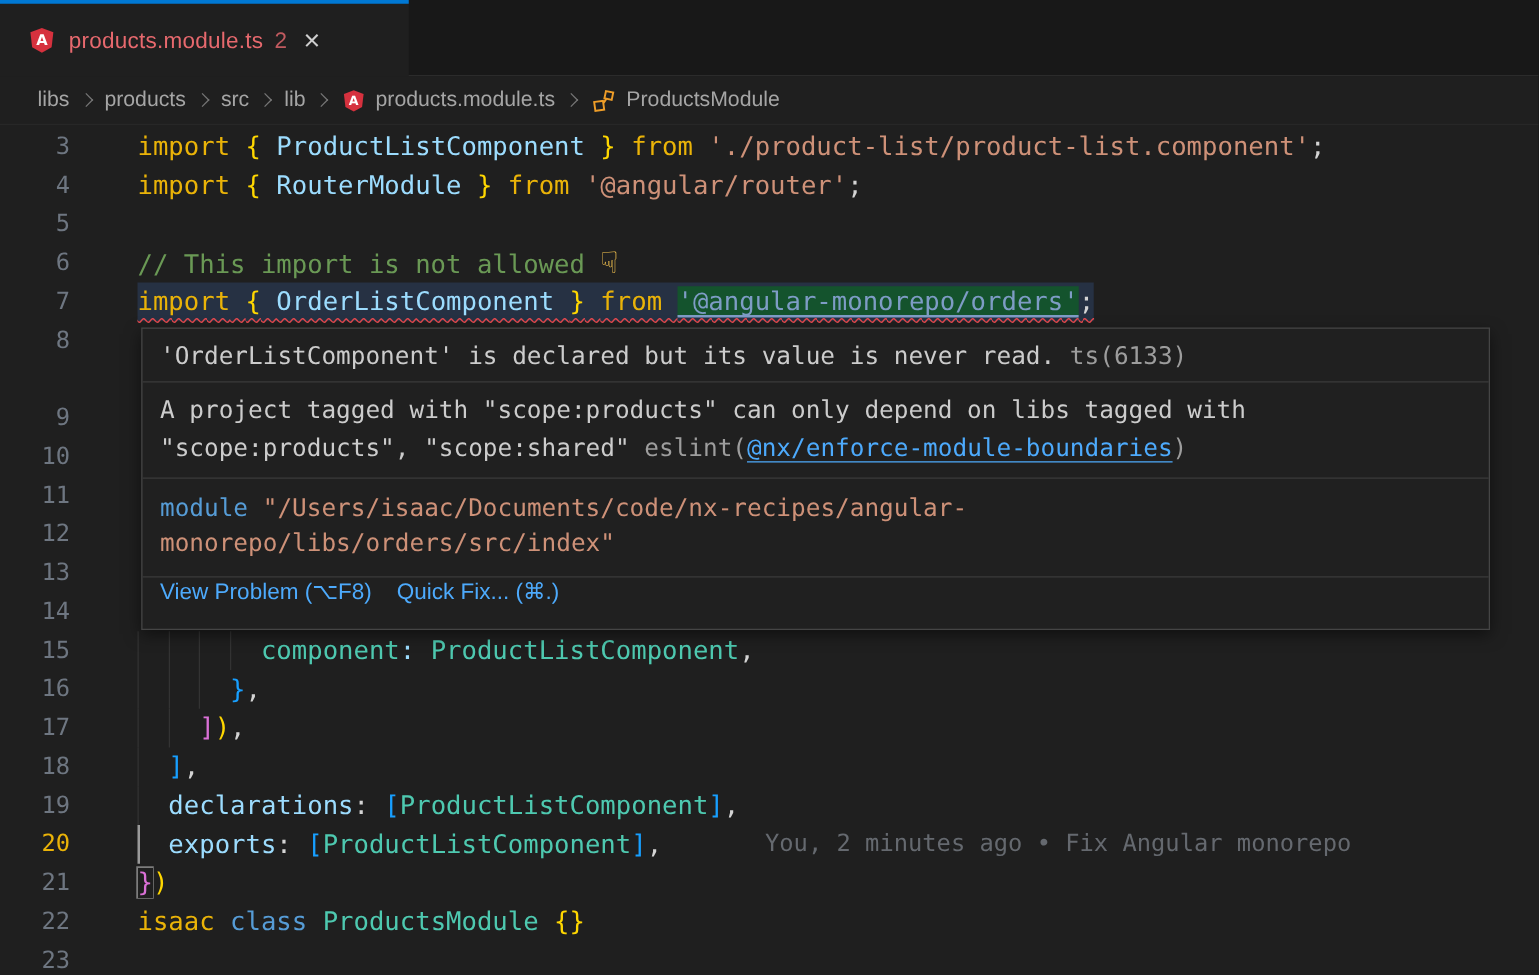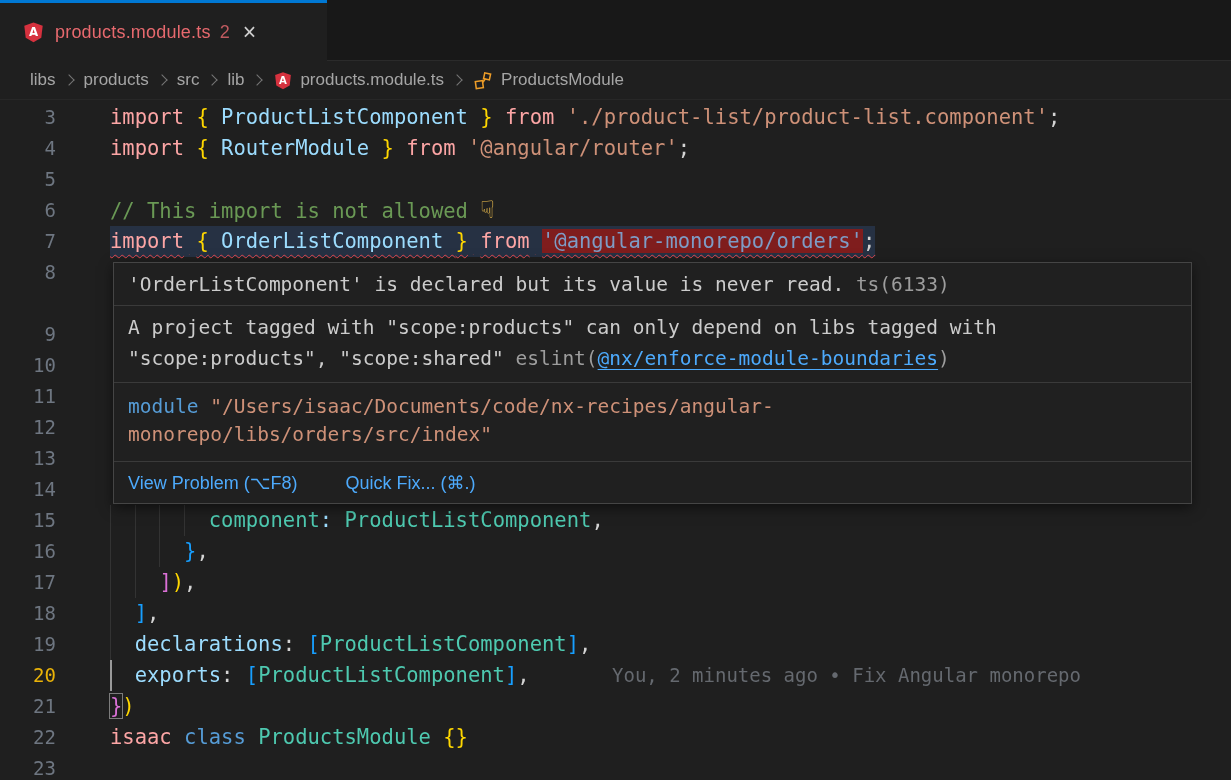"import" .kw { color: #fca5a5 -> #eab308 }
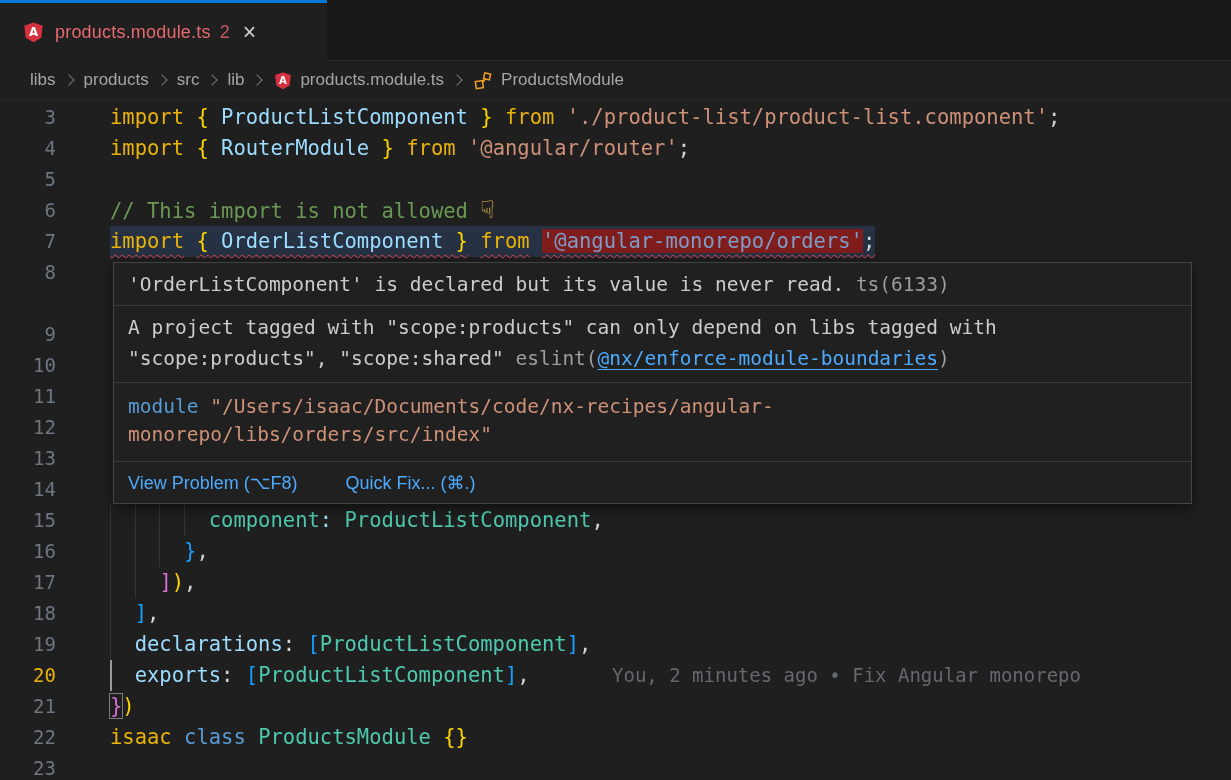"'@angular-monorepo/orders'" .linkstr { background: #7f1d1d -> #14532d; text-decoration: none -> underline }
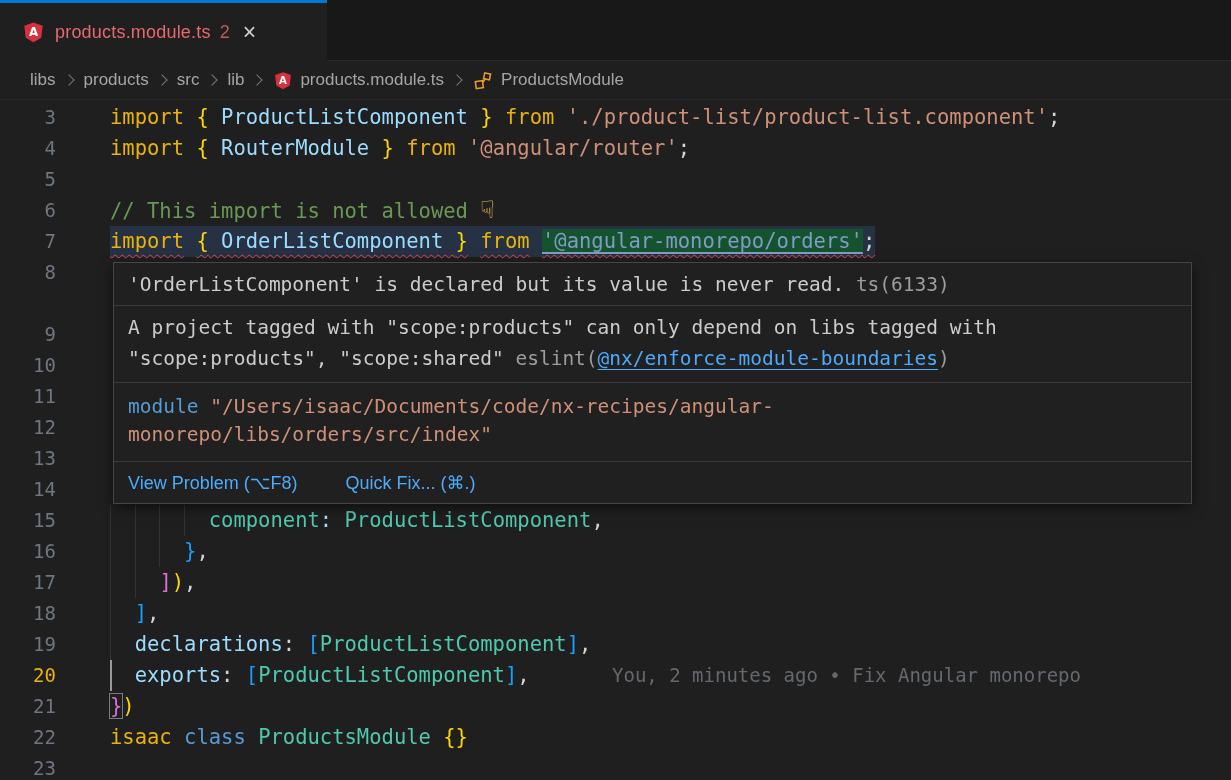"View Problem (⌥F8)" .hv-actions { align-items: center -> flex-start; gap: 48px -> 20px }
